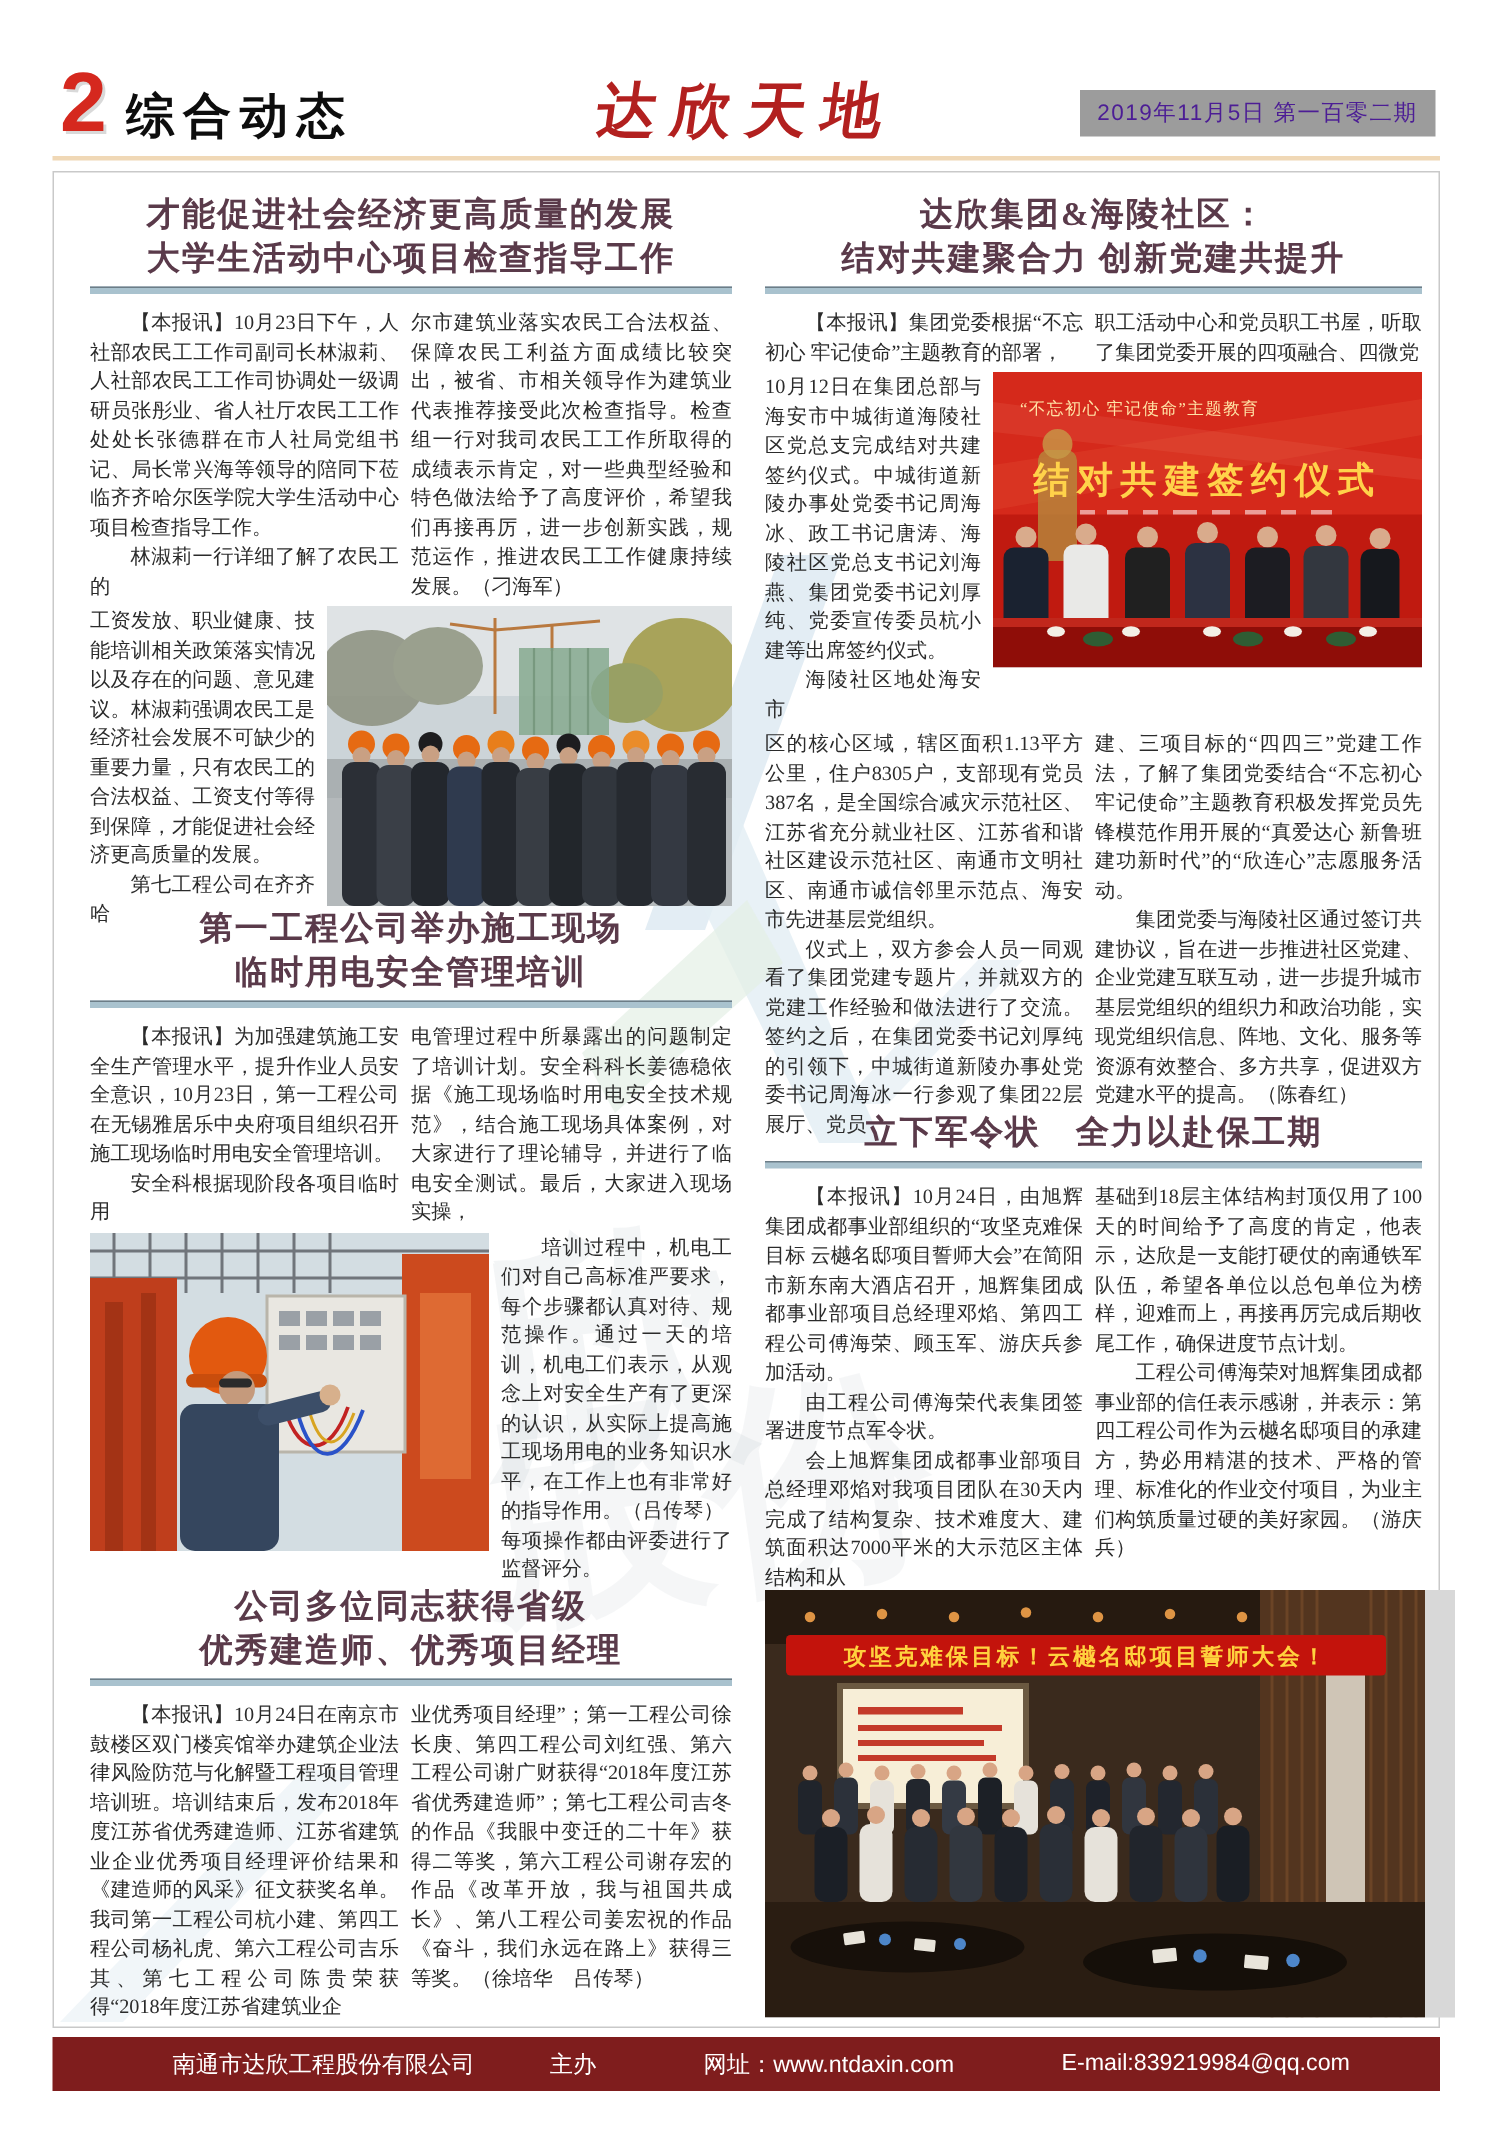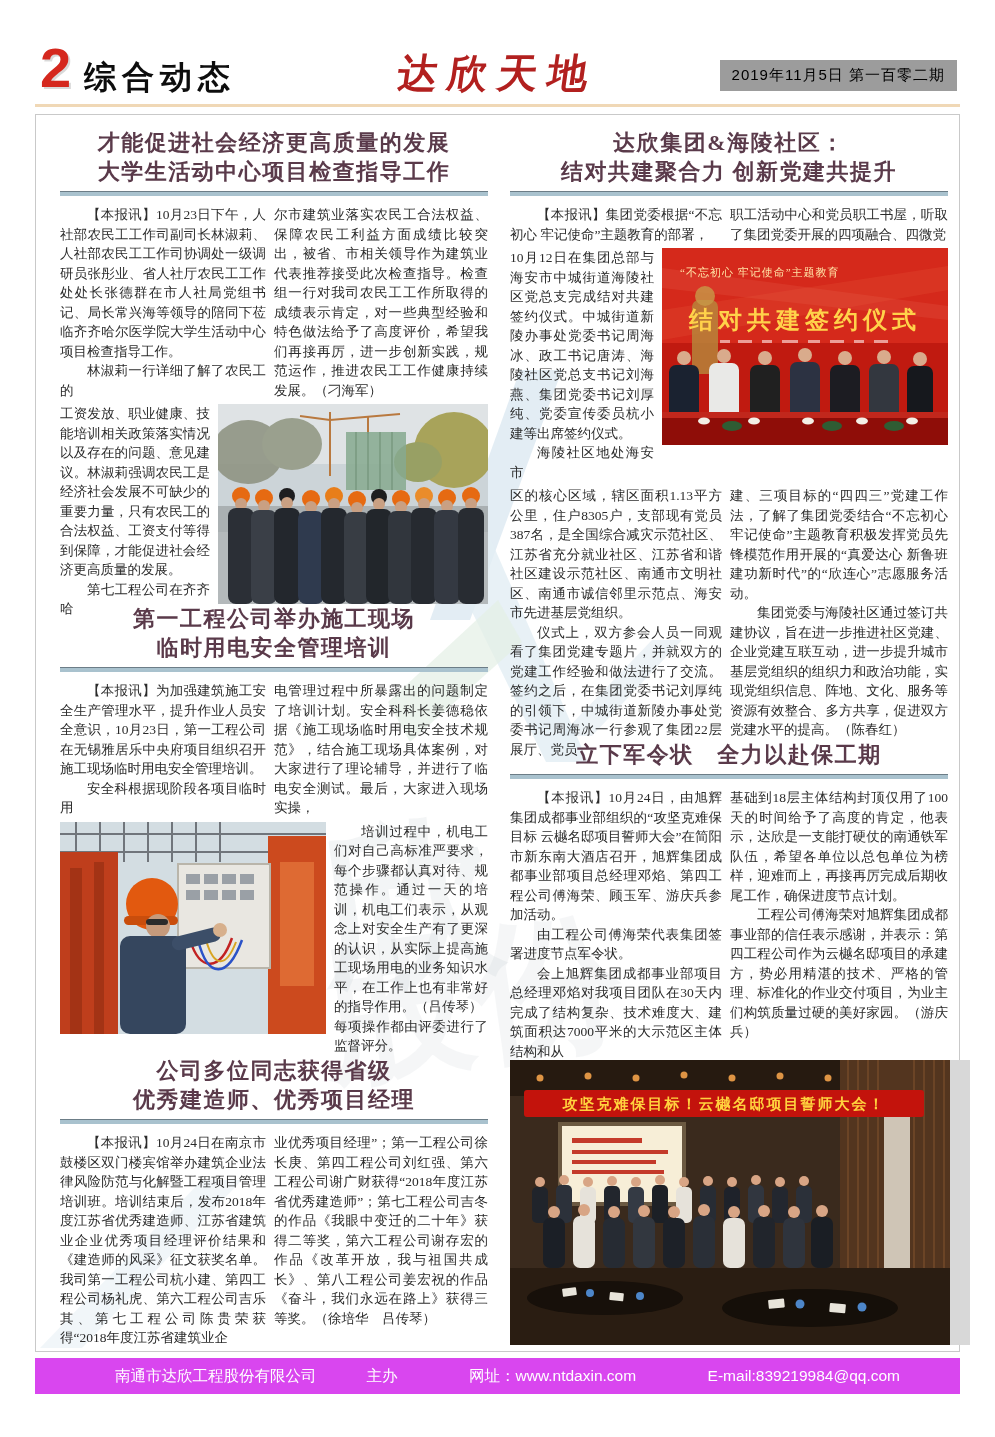"2019年11月5日 第一百零二期" .hdr-date { color: #000000 -> #4c1d95 }
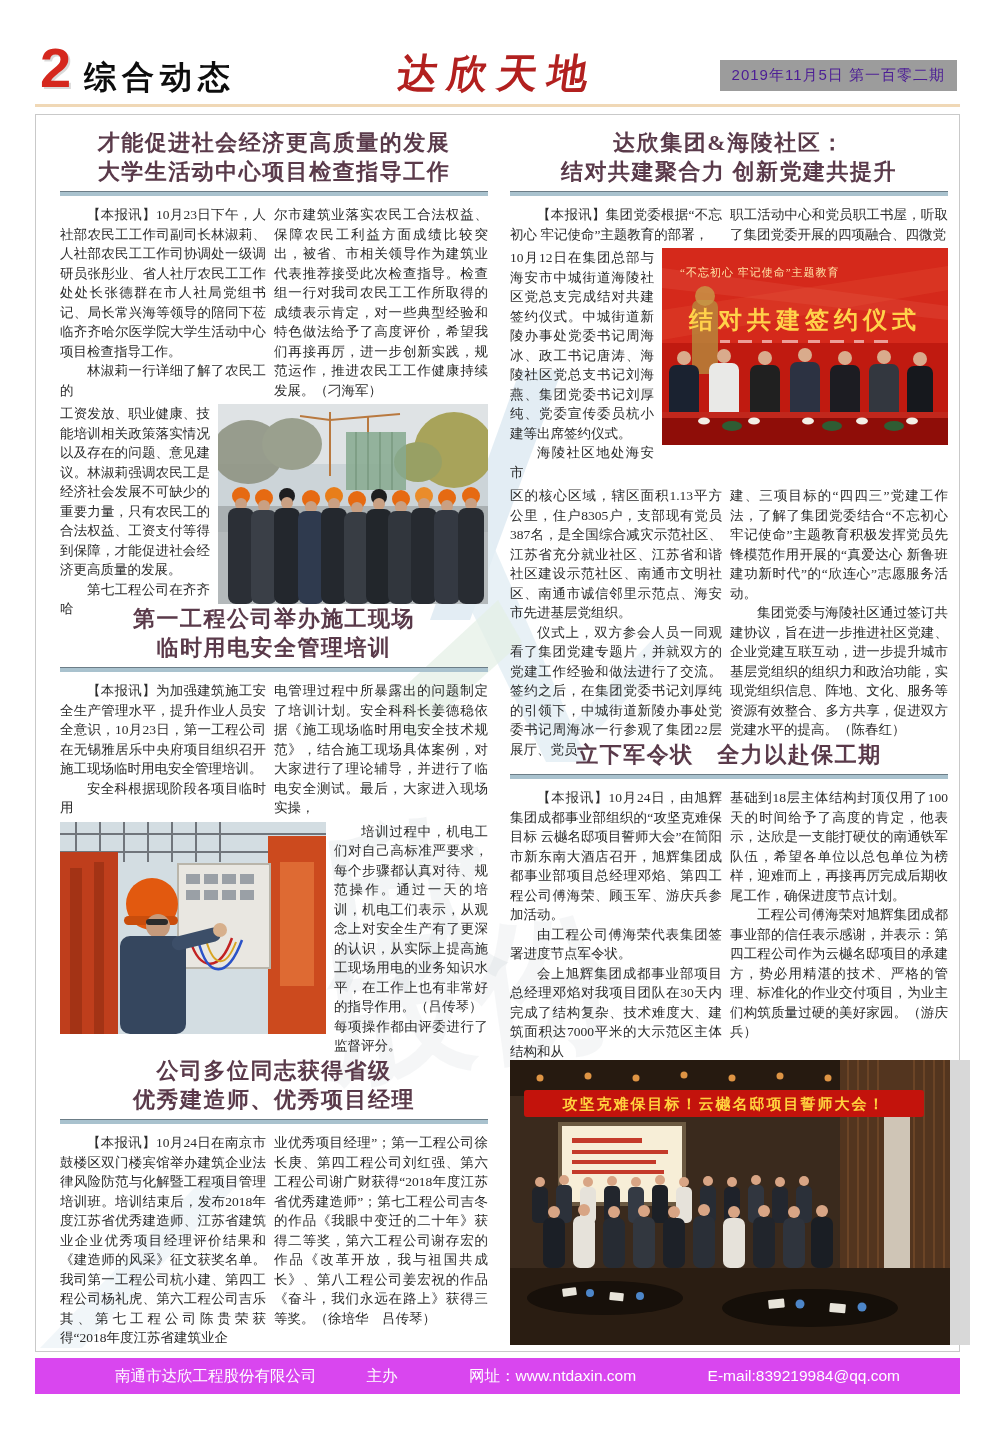"南通市达欣工程股份有限公司" .footer { background: #d946ef -> #7f1d1d }
